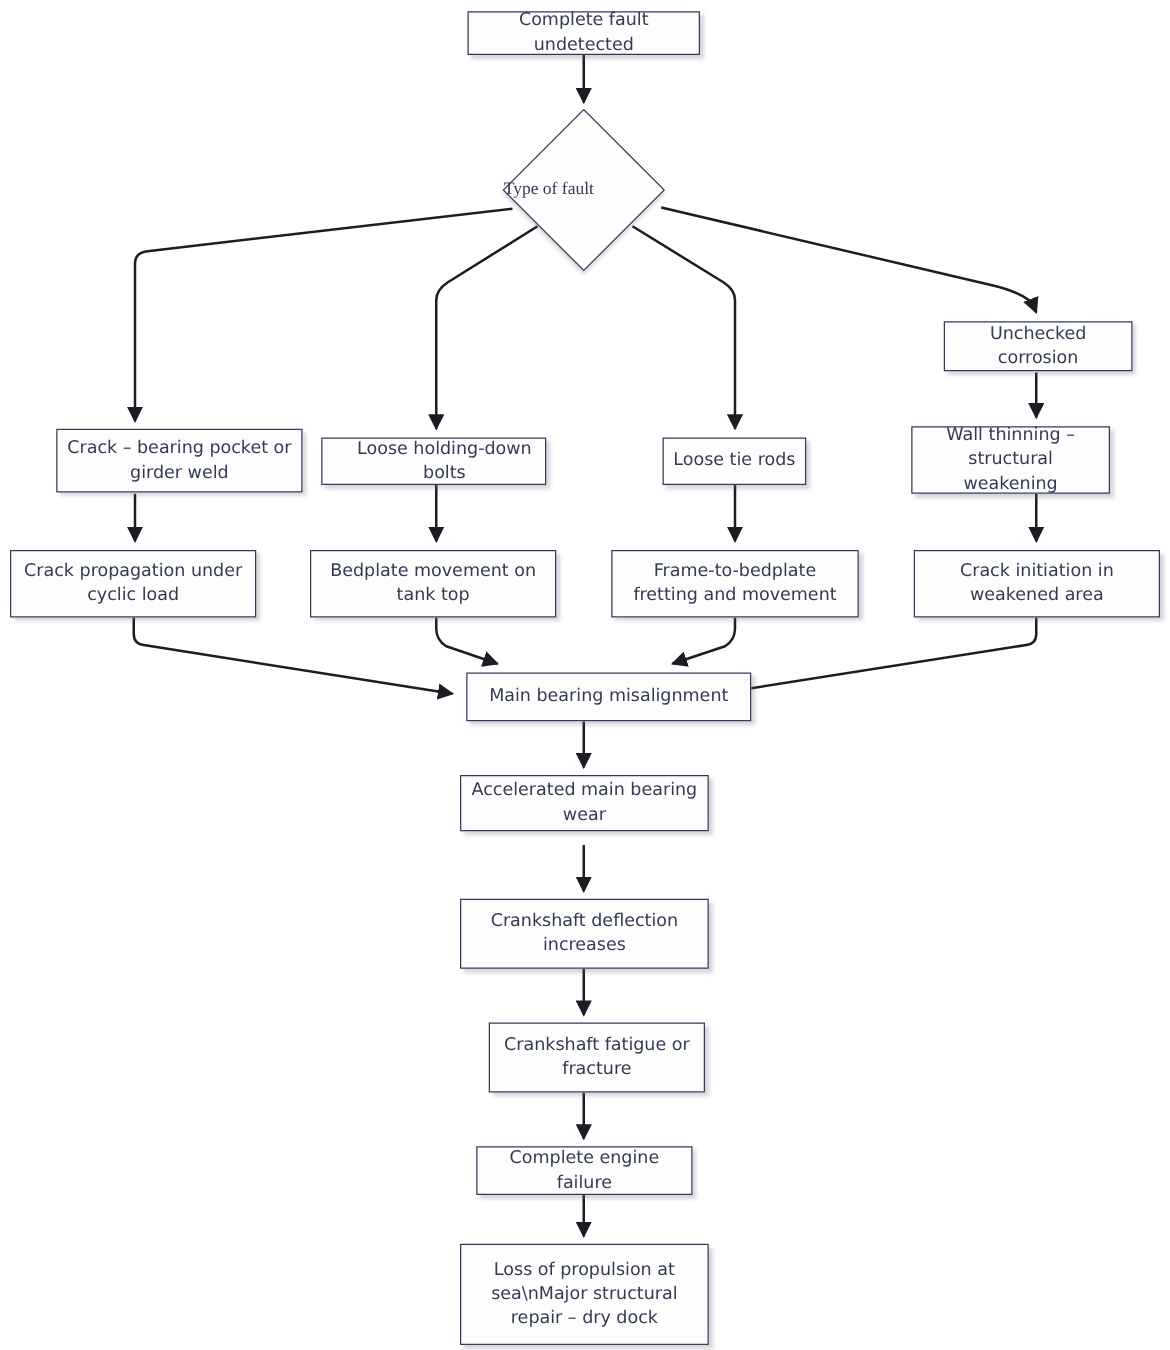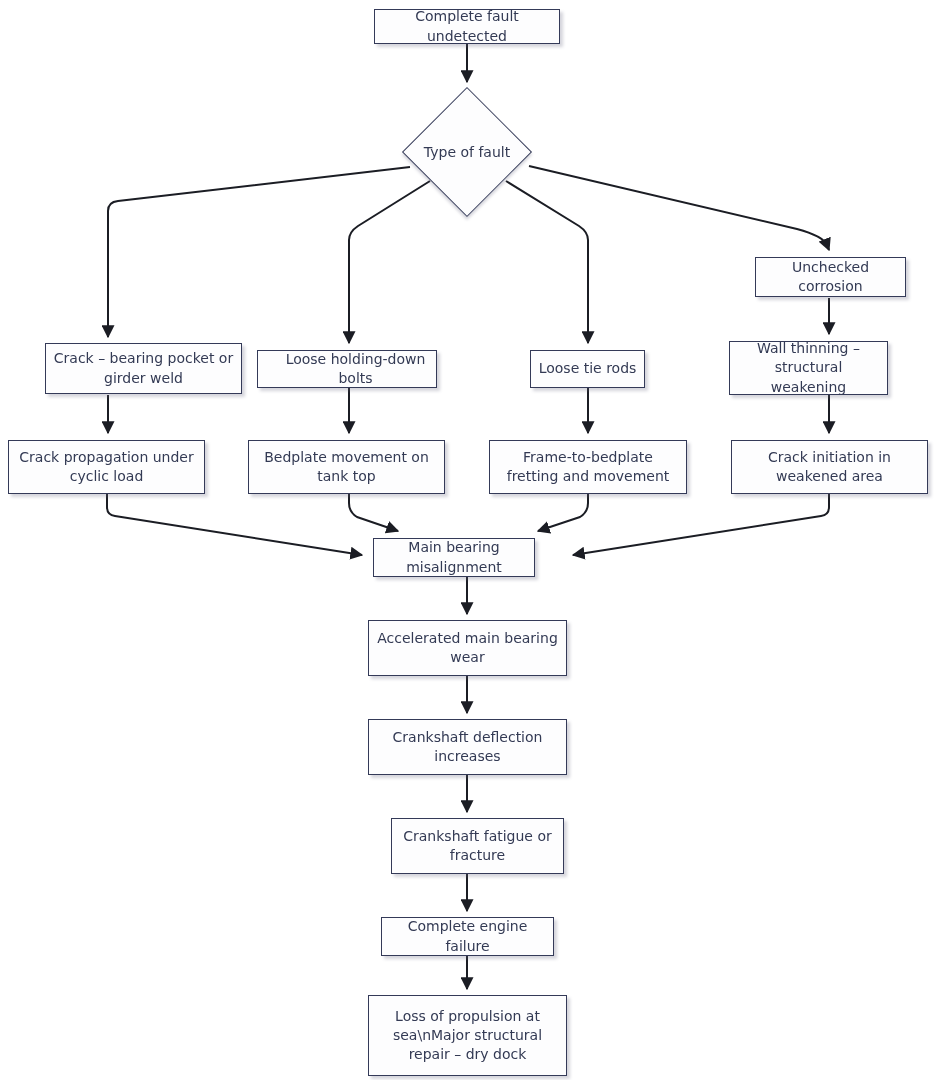"Type of fault" .decision-wrap { font-family: none -> Liberation Serif, serif; justify-content: center -> none }
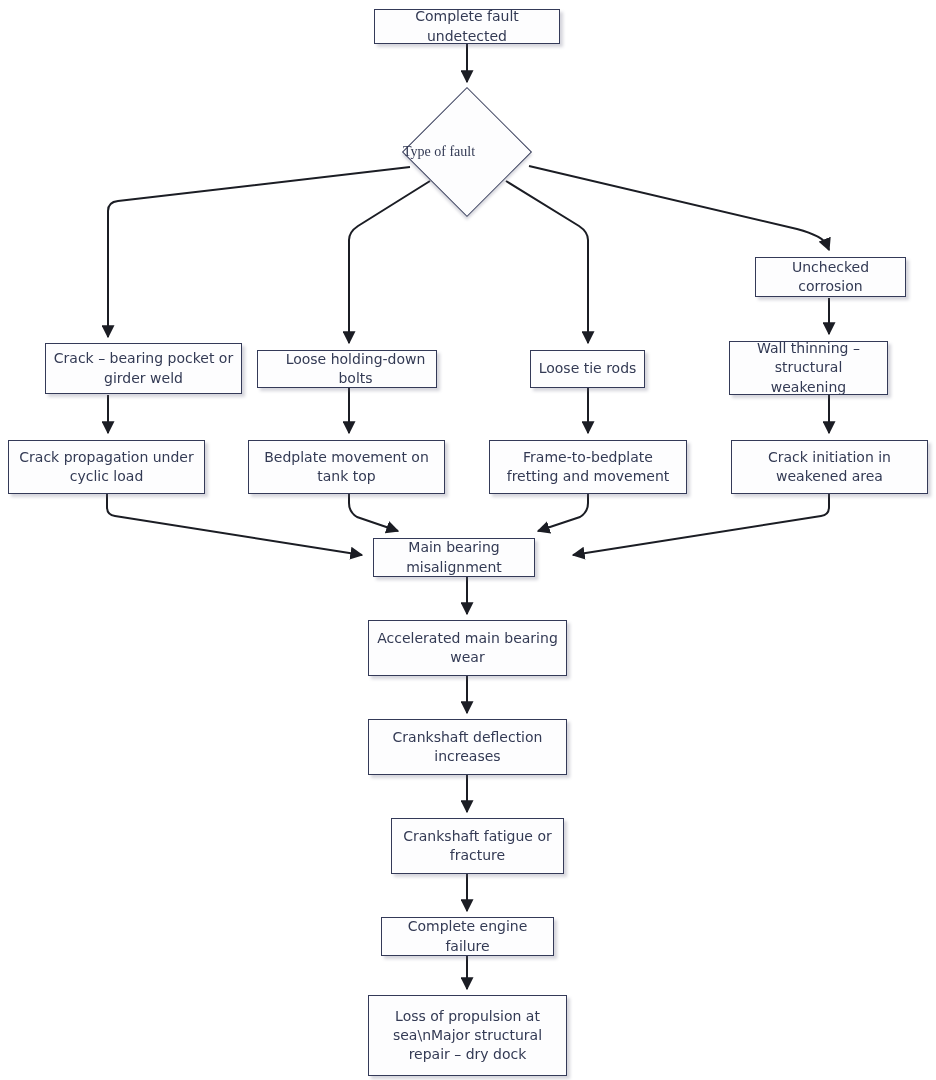"Main bearing misalignment" div.node { width: 162px -> 228px }
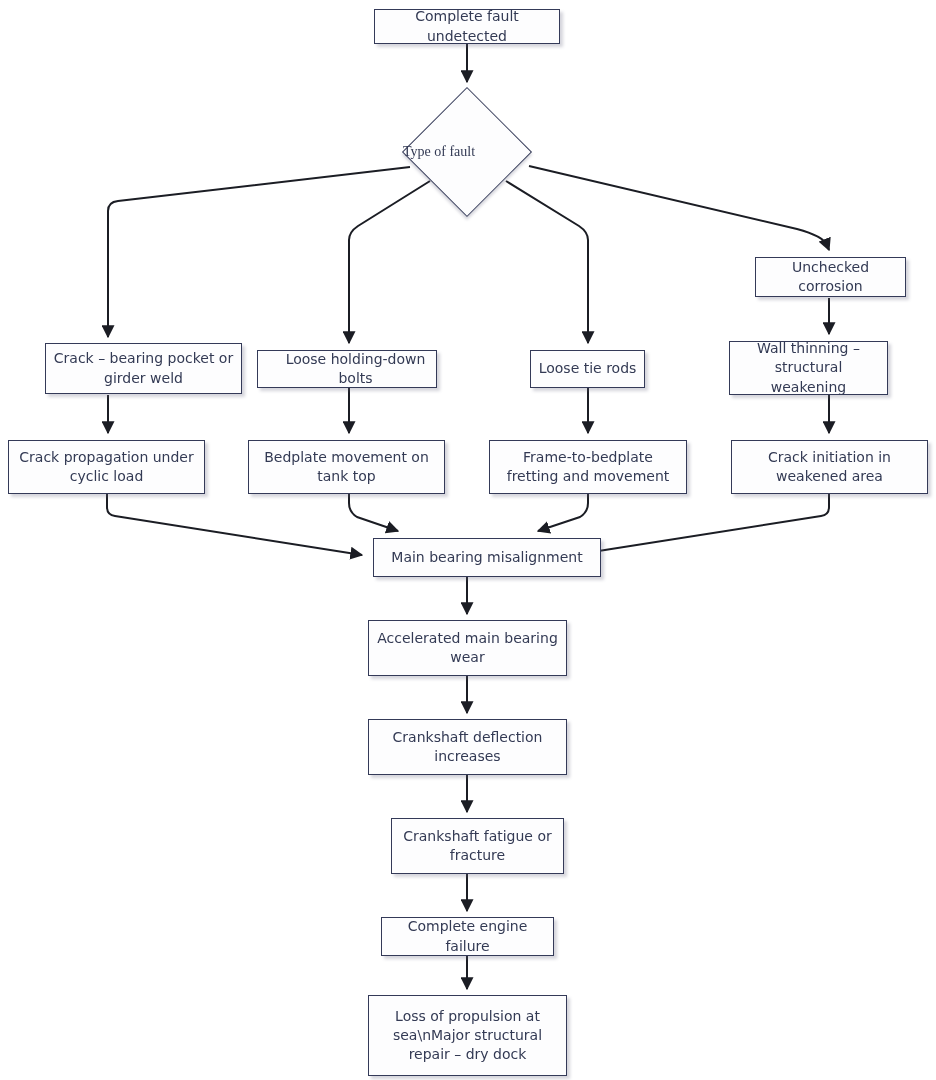"Accelerated main bearing wear" div.node { height: 56px -> 45px }
